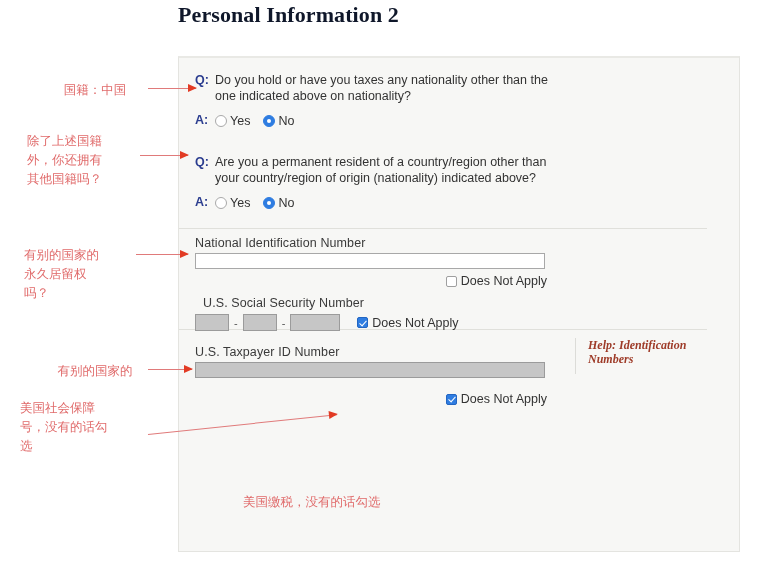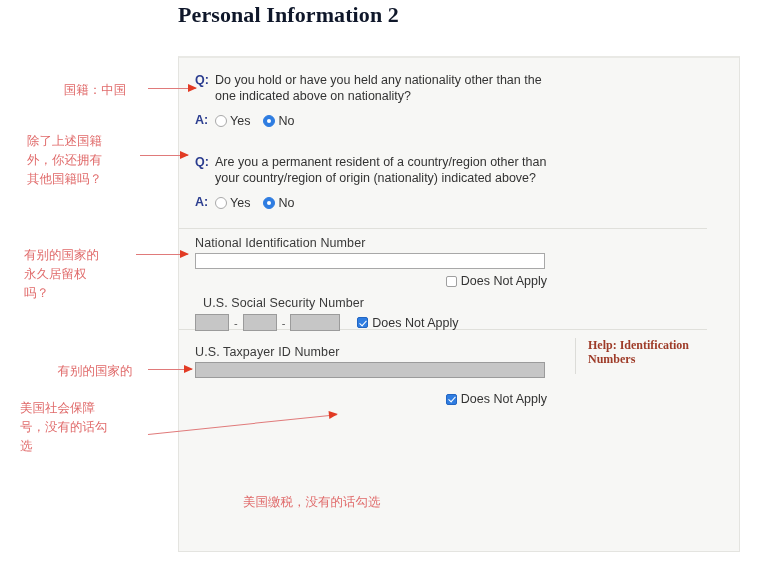"Do you hold or have" span.q-text { text: held -> taxes }
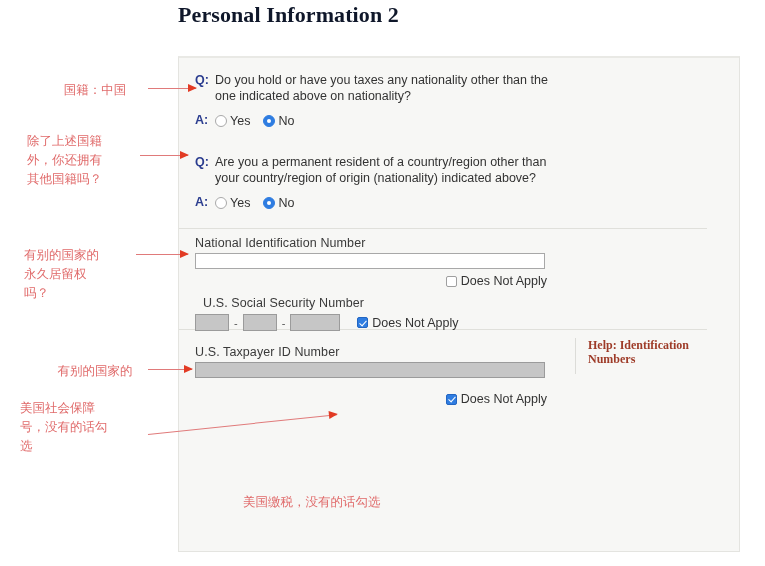"Help: Identification Numbers" .help-panel { font-style: none -> italic }
